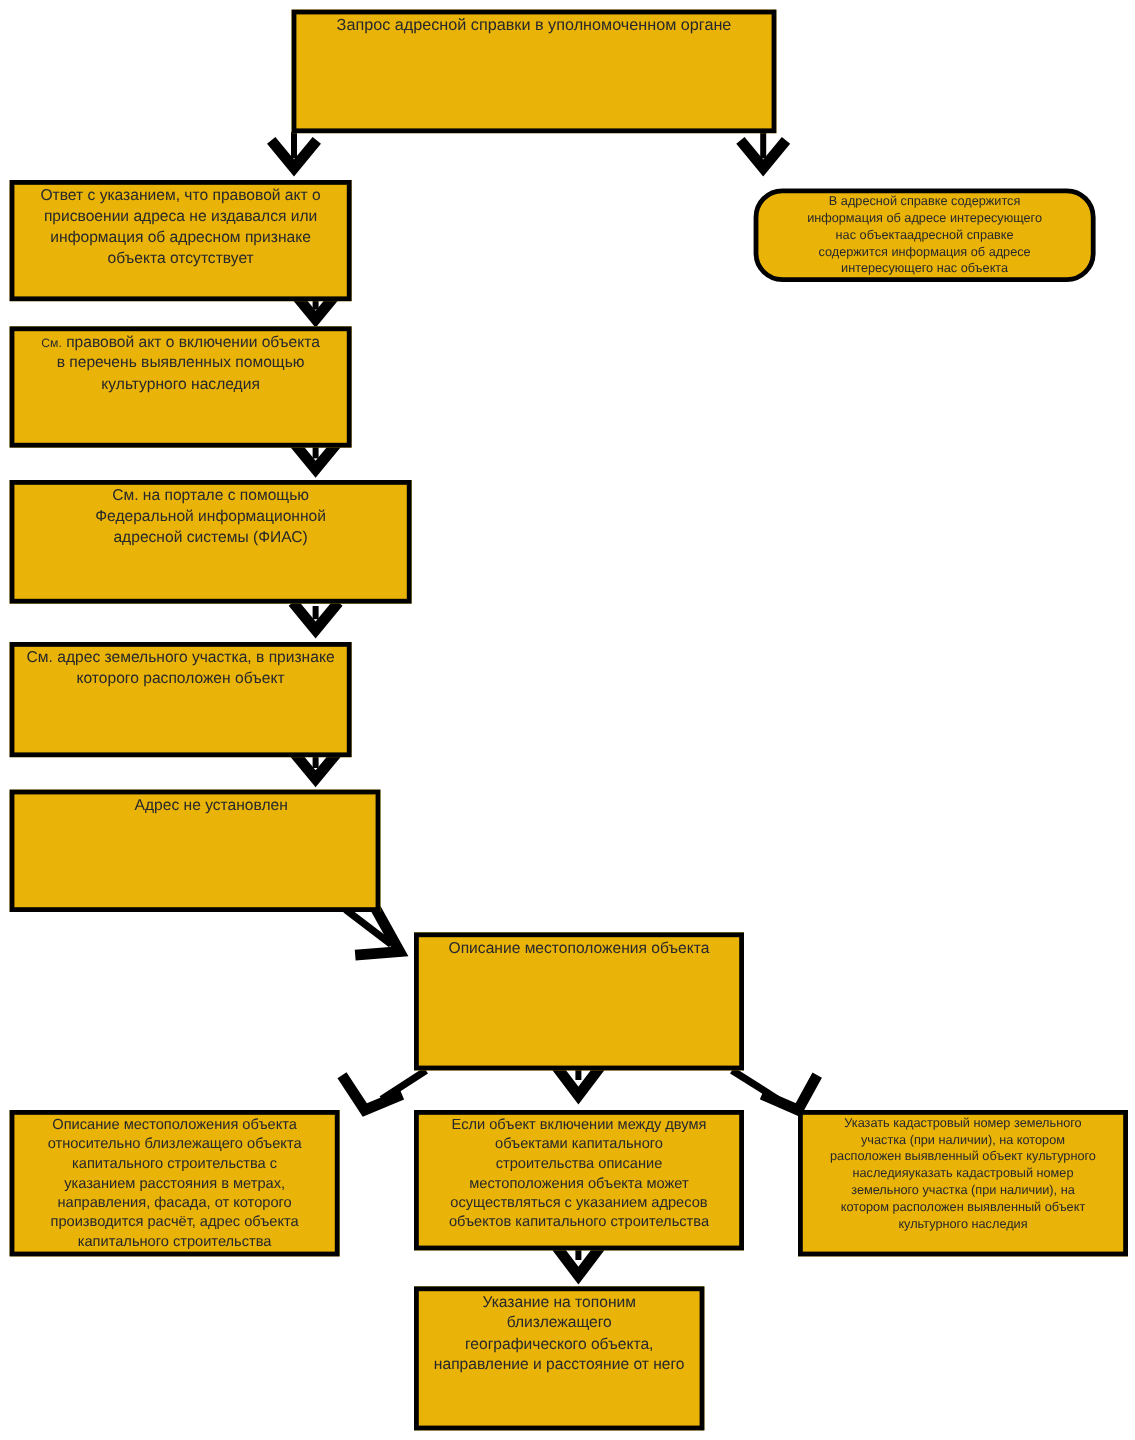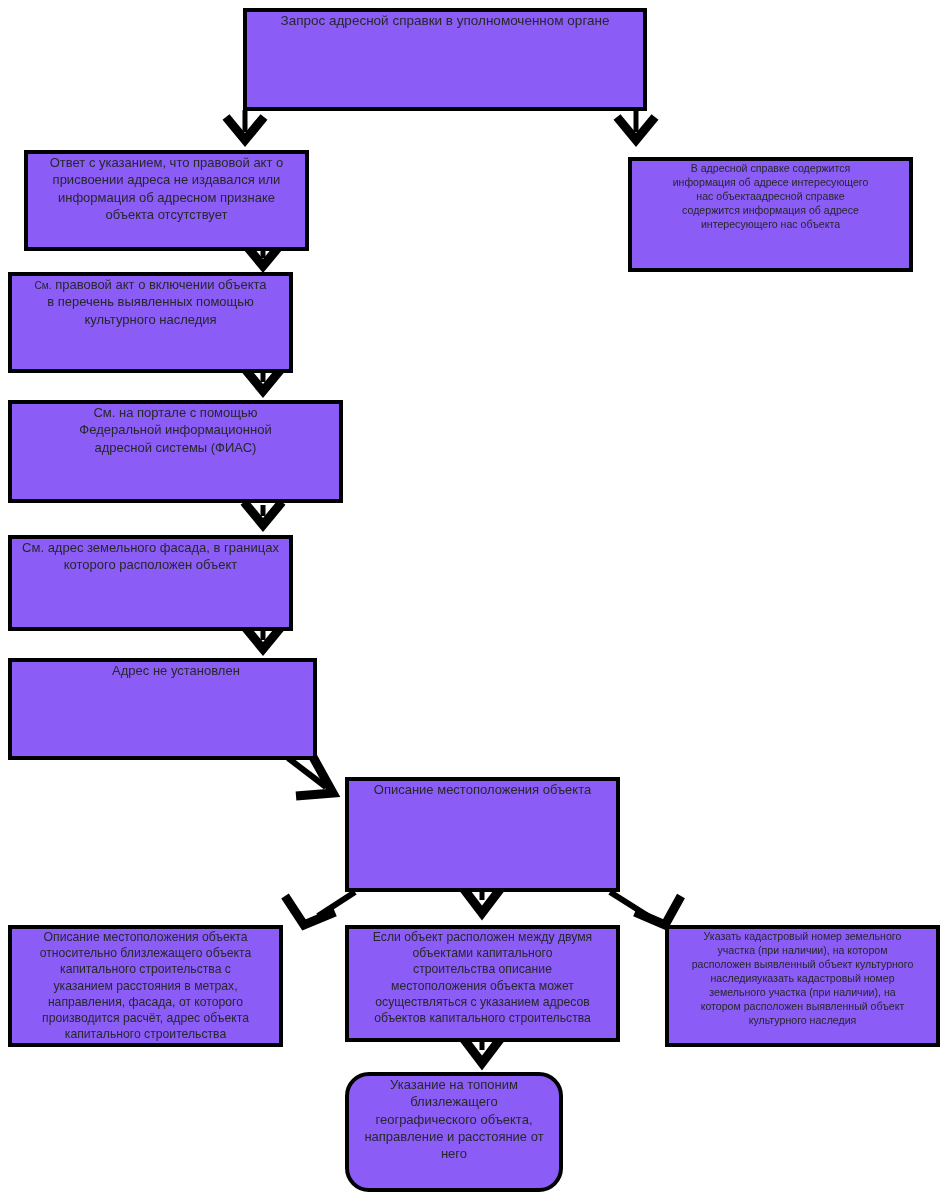"Запрос адресной справки в уполномоченном" .node { background: #8b5cf6 -> #eab308 }
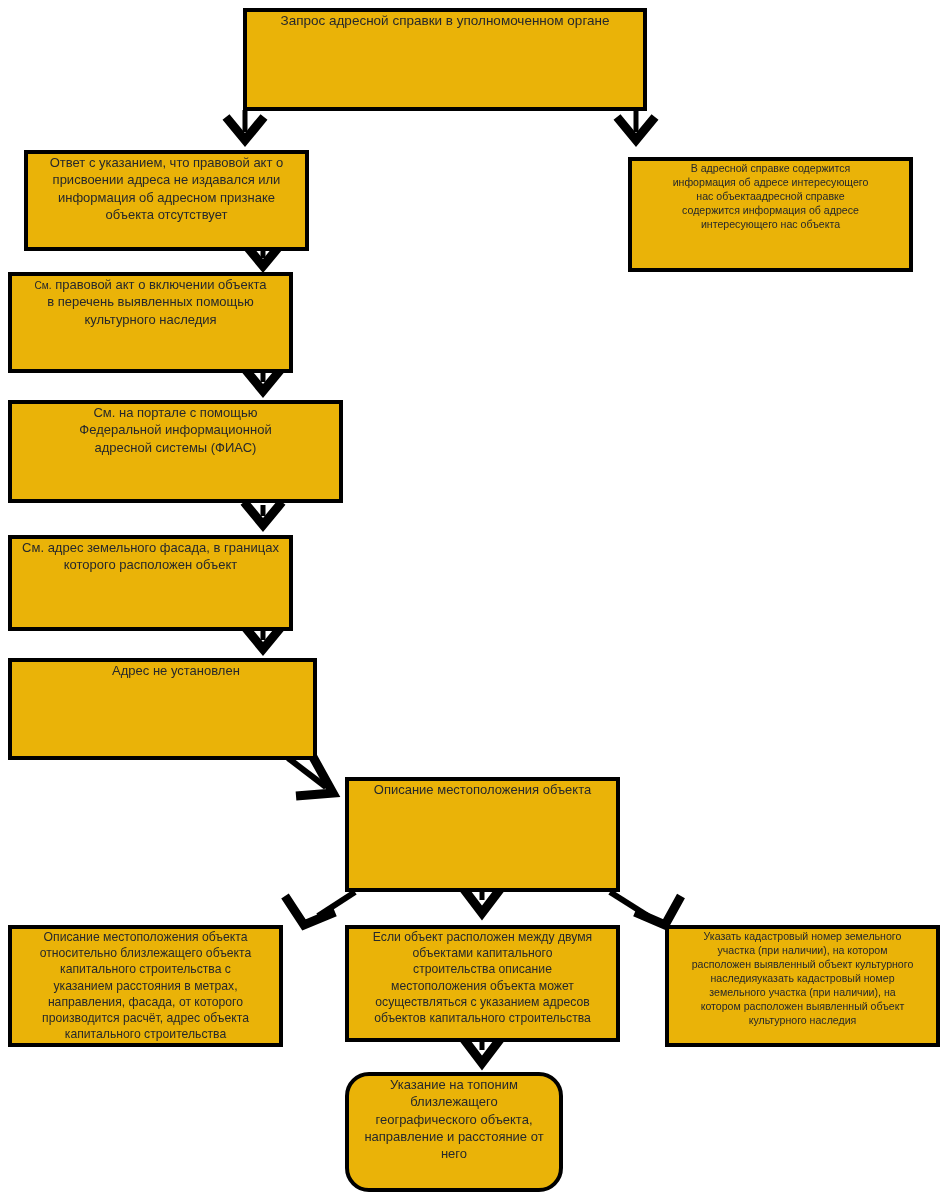"Ответ с указанием, что правовой" div.node { left: 24px -> 8px }
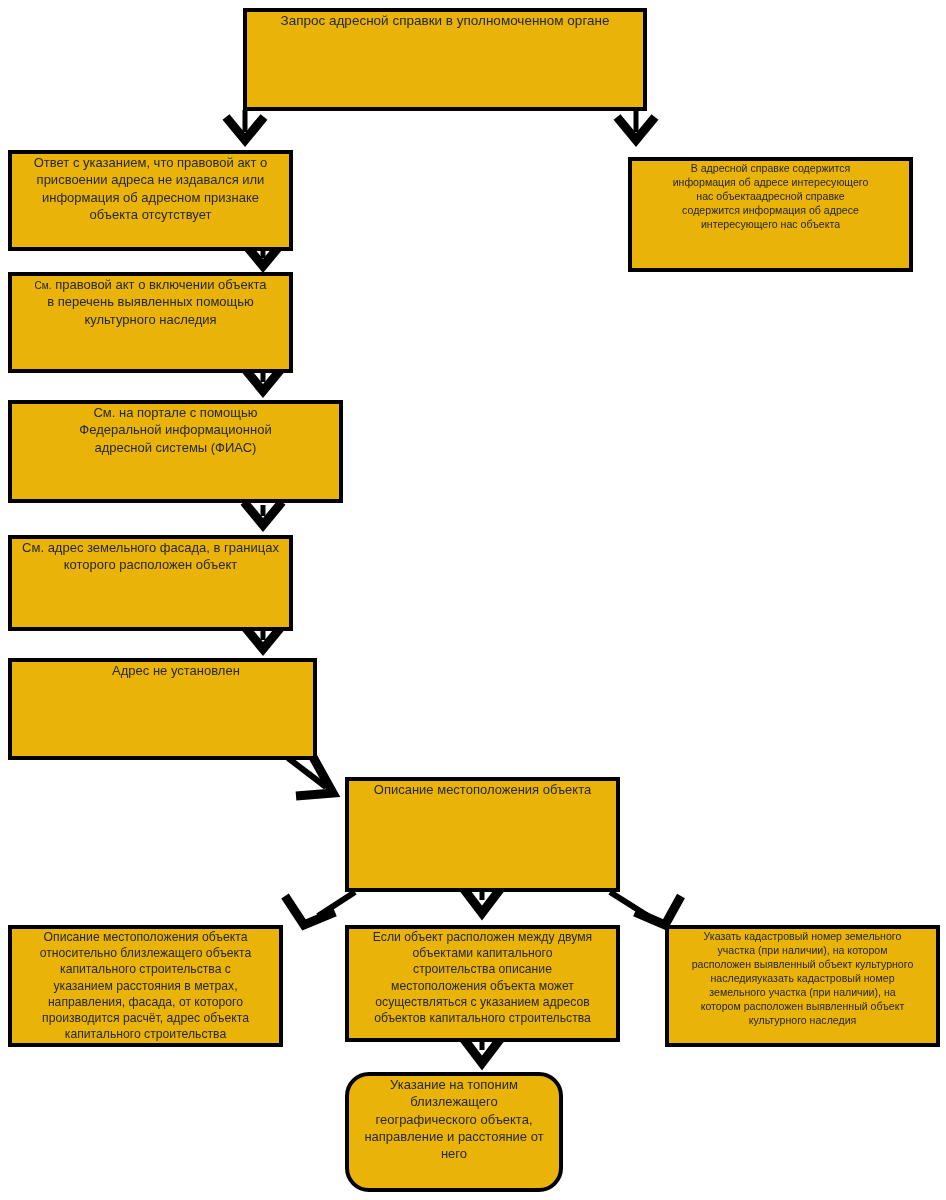"В адресной справке содержится" div.node { border-radius: none -> 24px; height: 115px -> 78px }
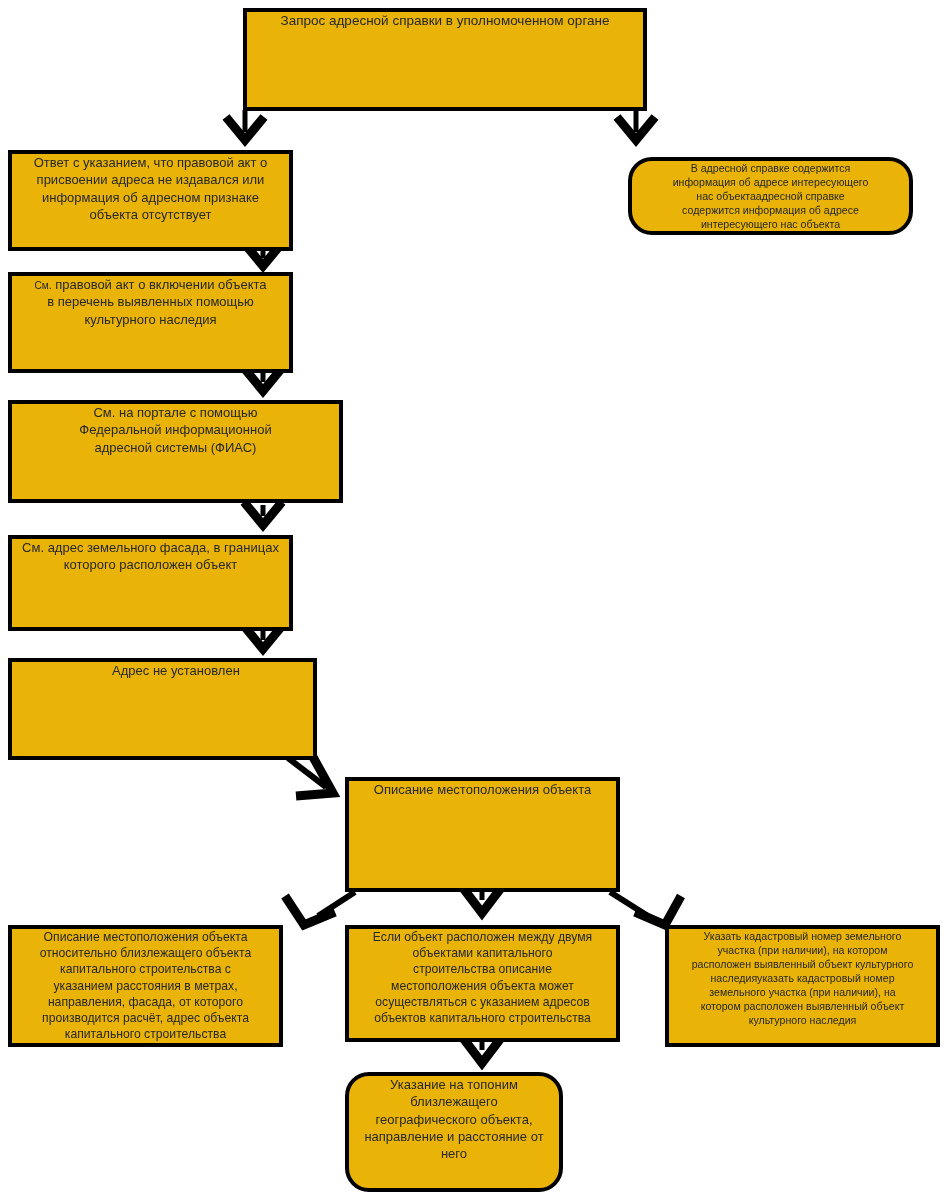"См. адрес земельного фасада, в" span.txt { text: фасада, в границах -> участка, в признаке }
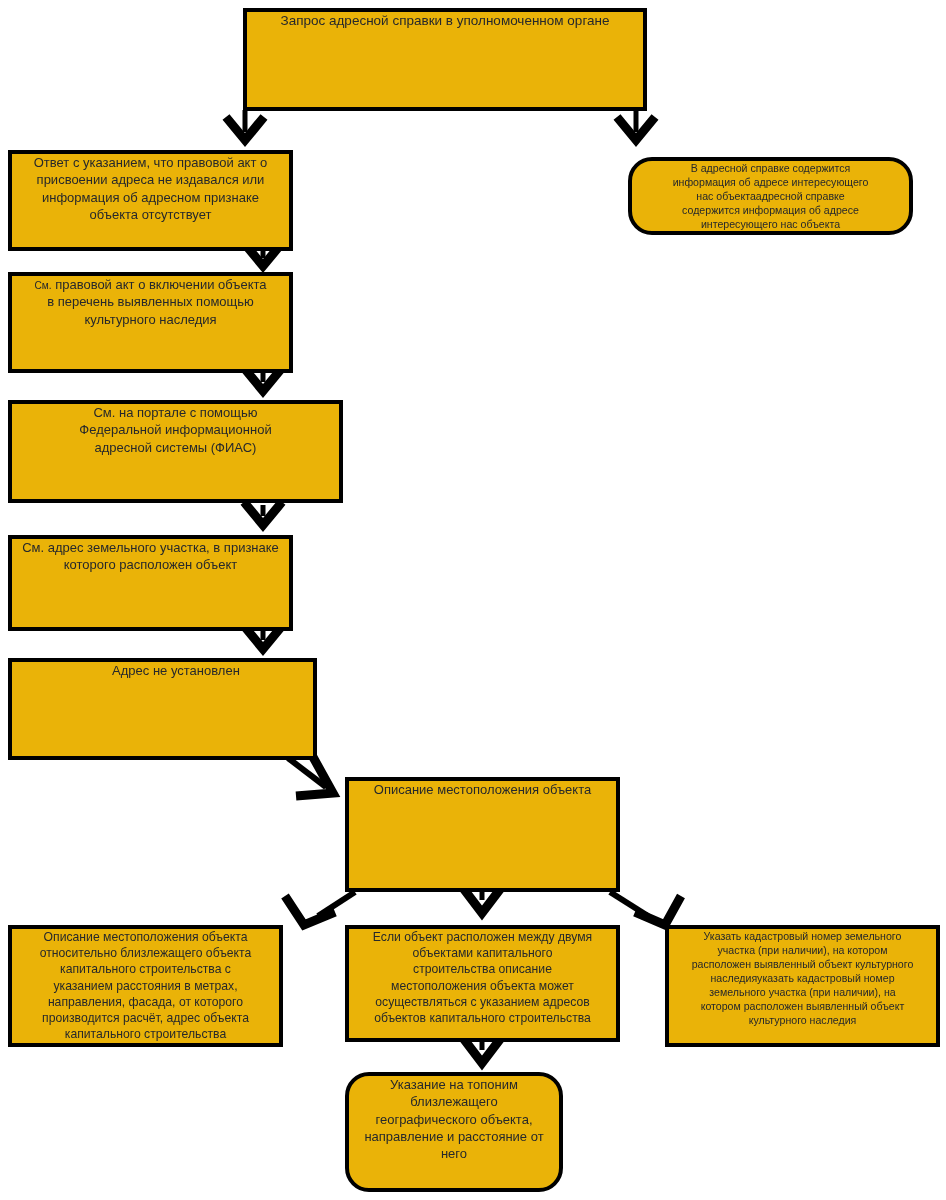"Если объект расположен между двумя" span.txt { text: расположен -> включении }
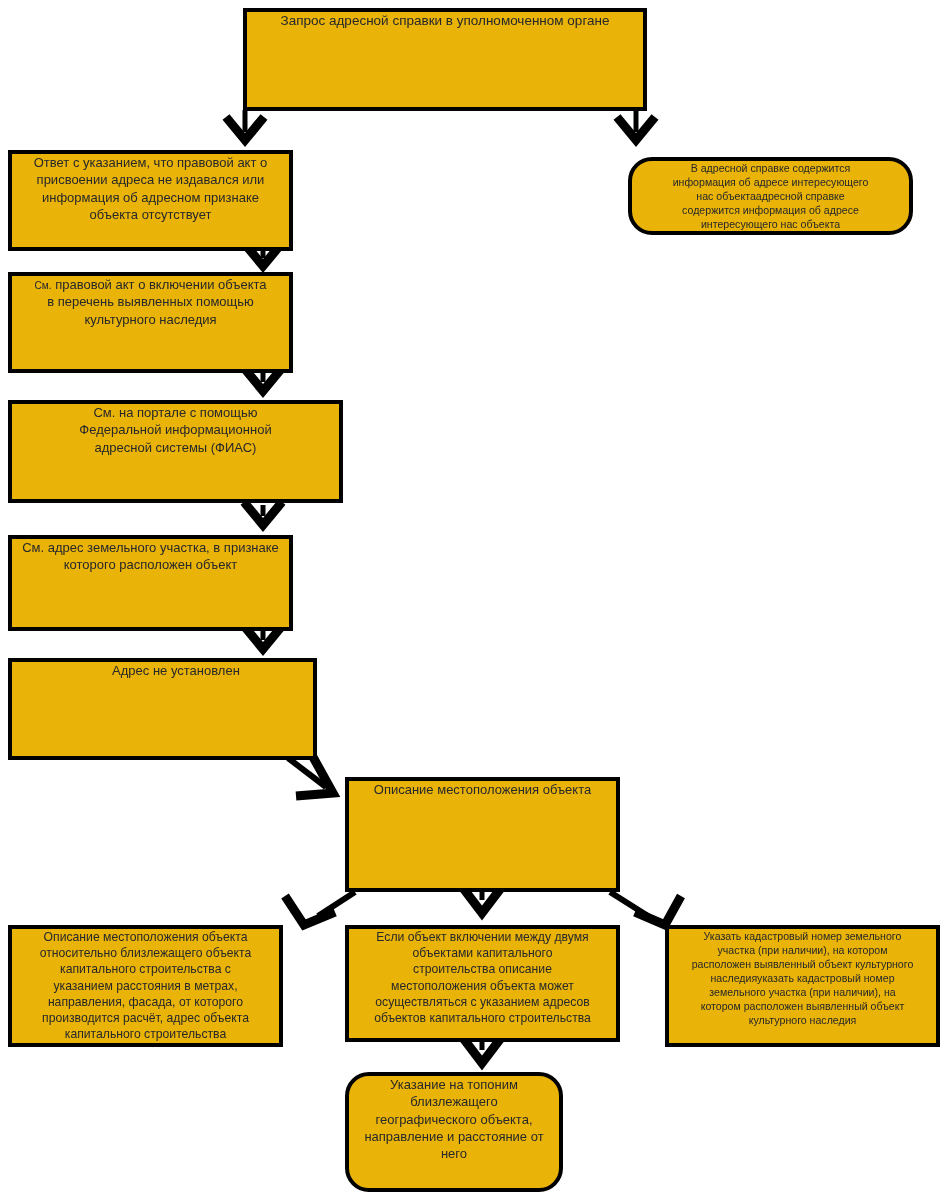"Указание на топоним близлежащего" div.node { border-radius: 24px -> none; width: 218px -> 242px }
